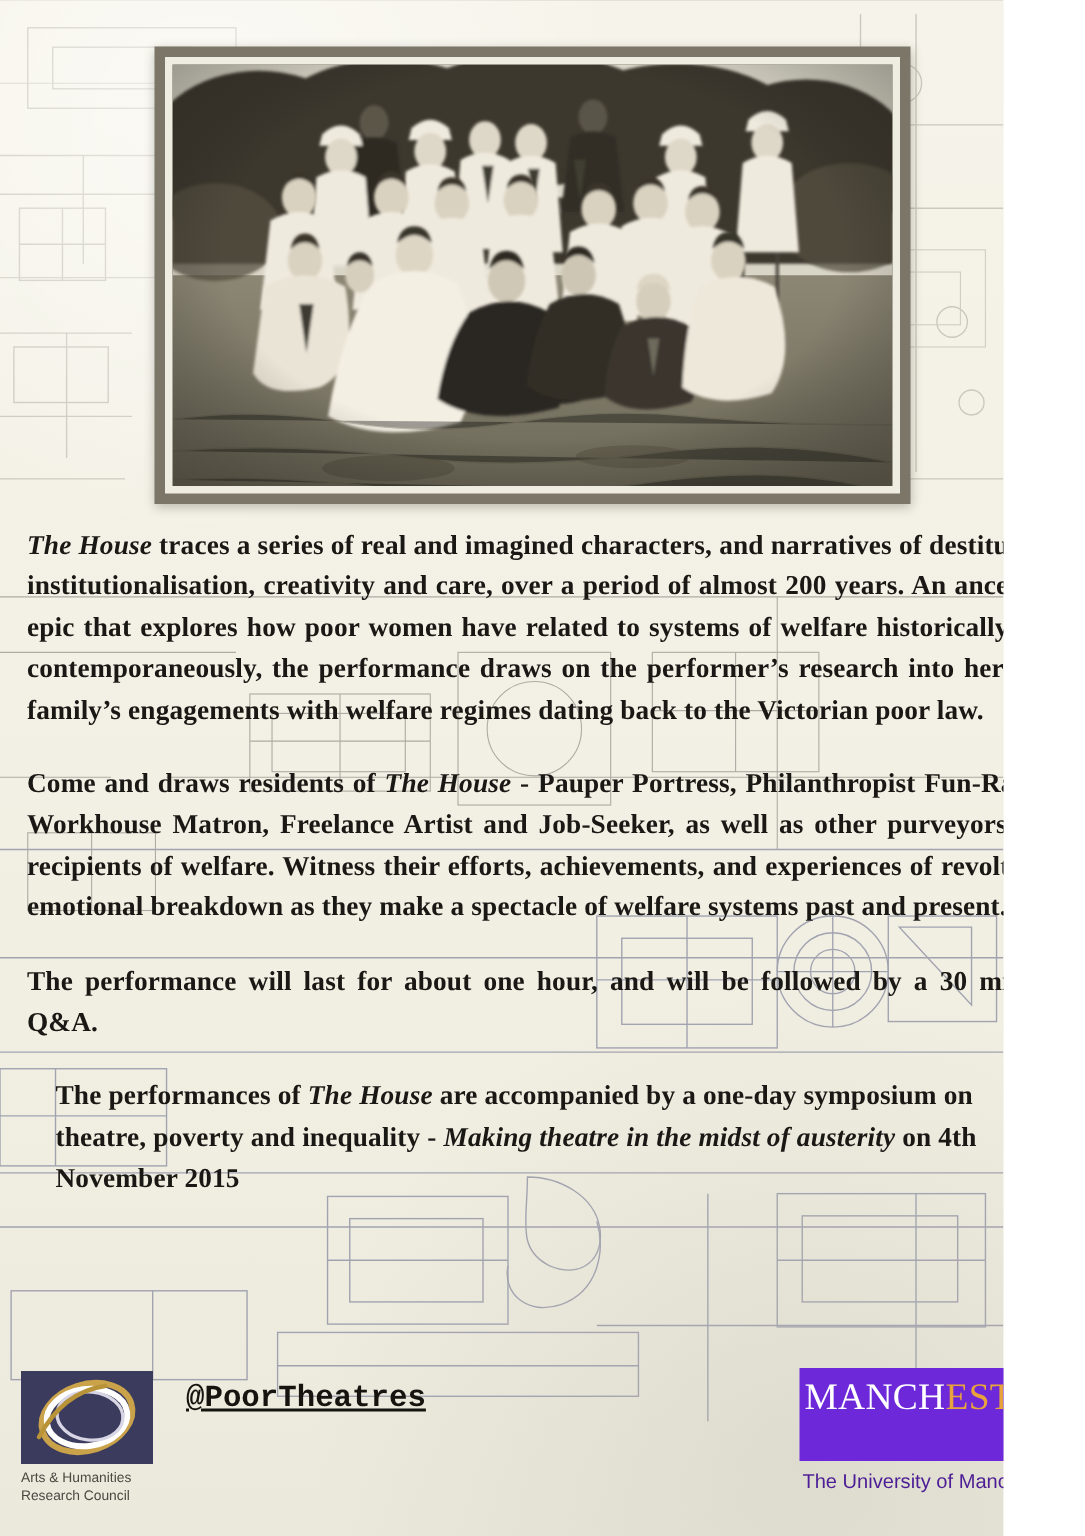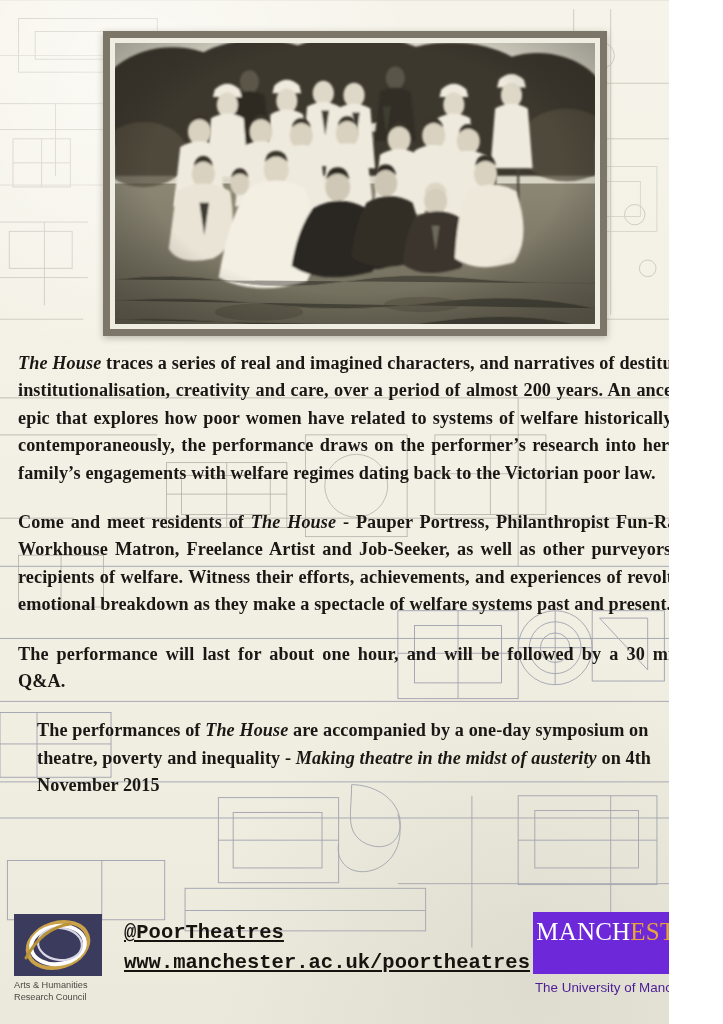"Come and meet residents of" span { text: meet -> draws }
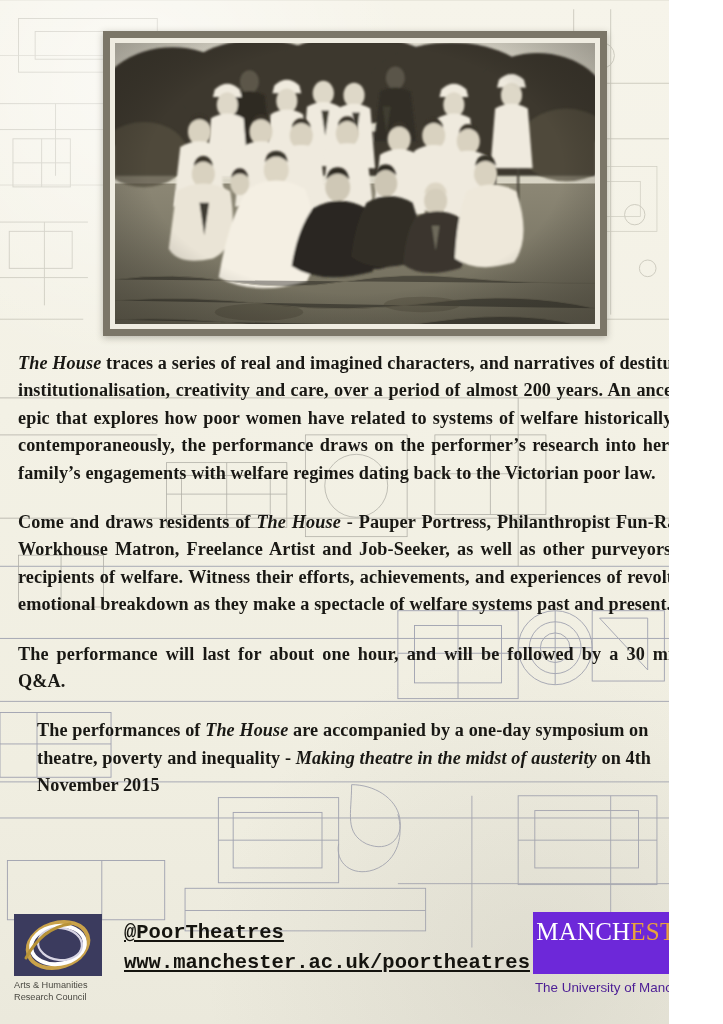"www.manchester.ac.uk/poortheatres" a.link-line { html: <a>www.manchester.ac.uk/poortheatres</a> -> none }
